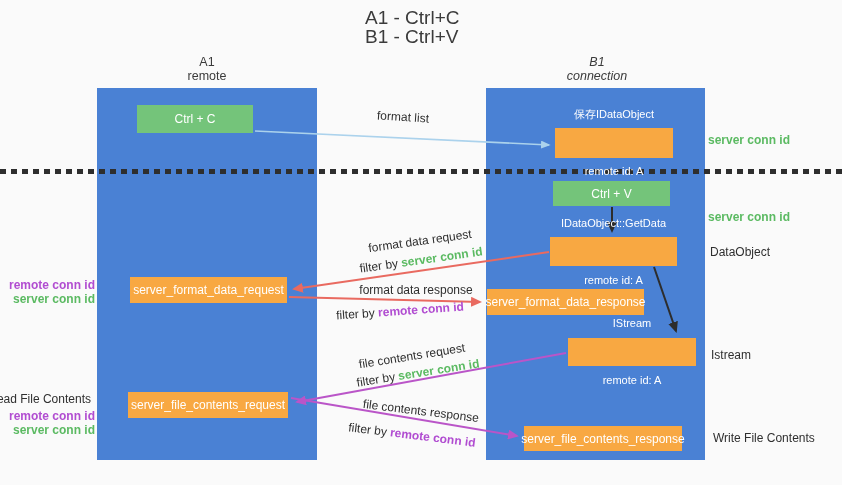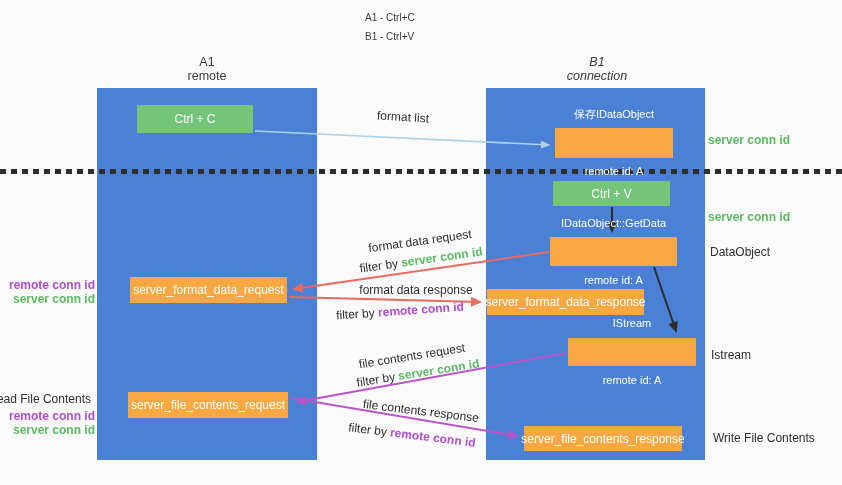"A1 - Ctrl+C" .title-block { font-size: 10px -> 19px }
